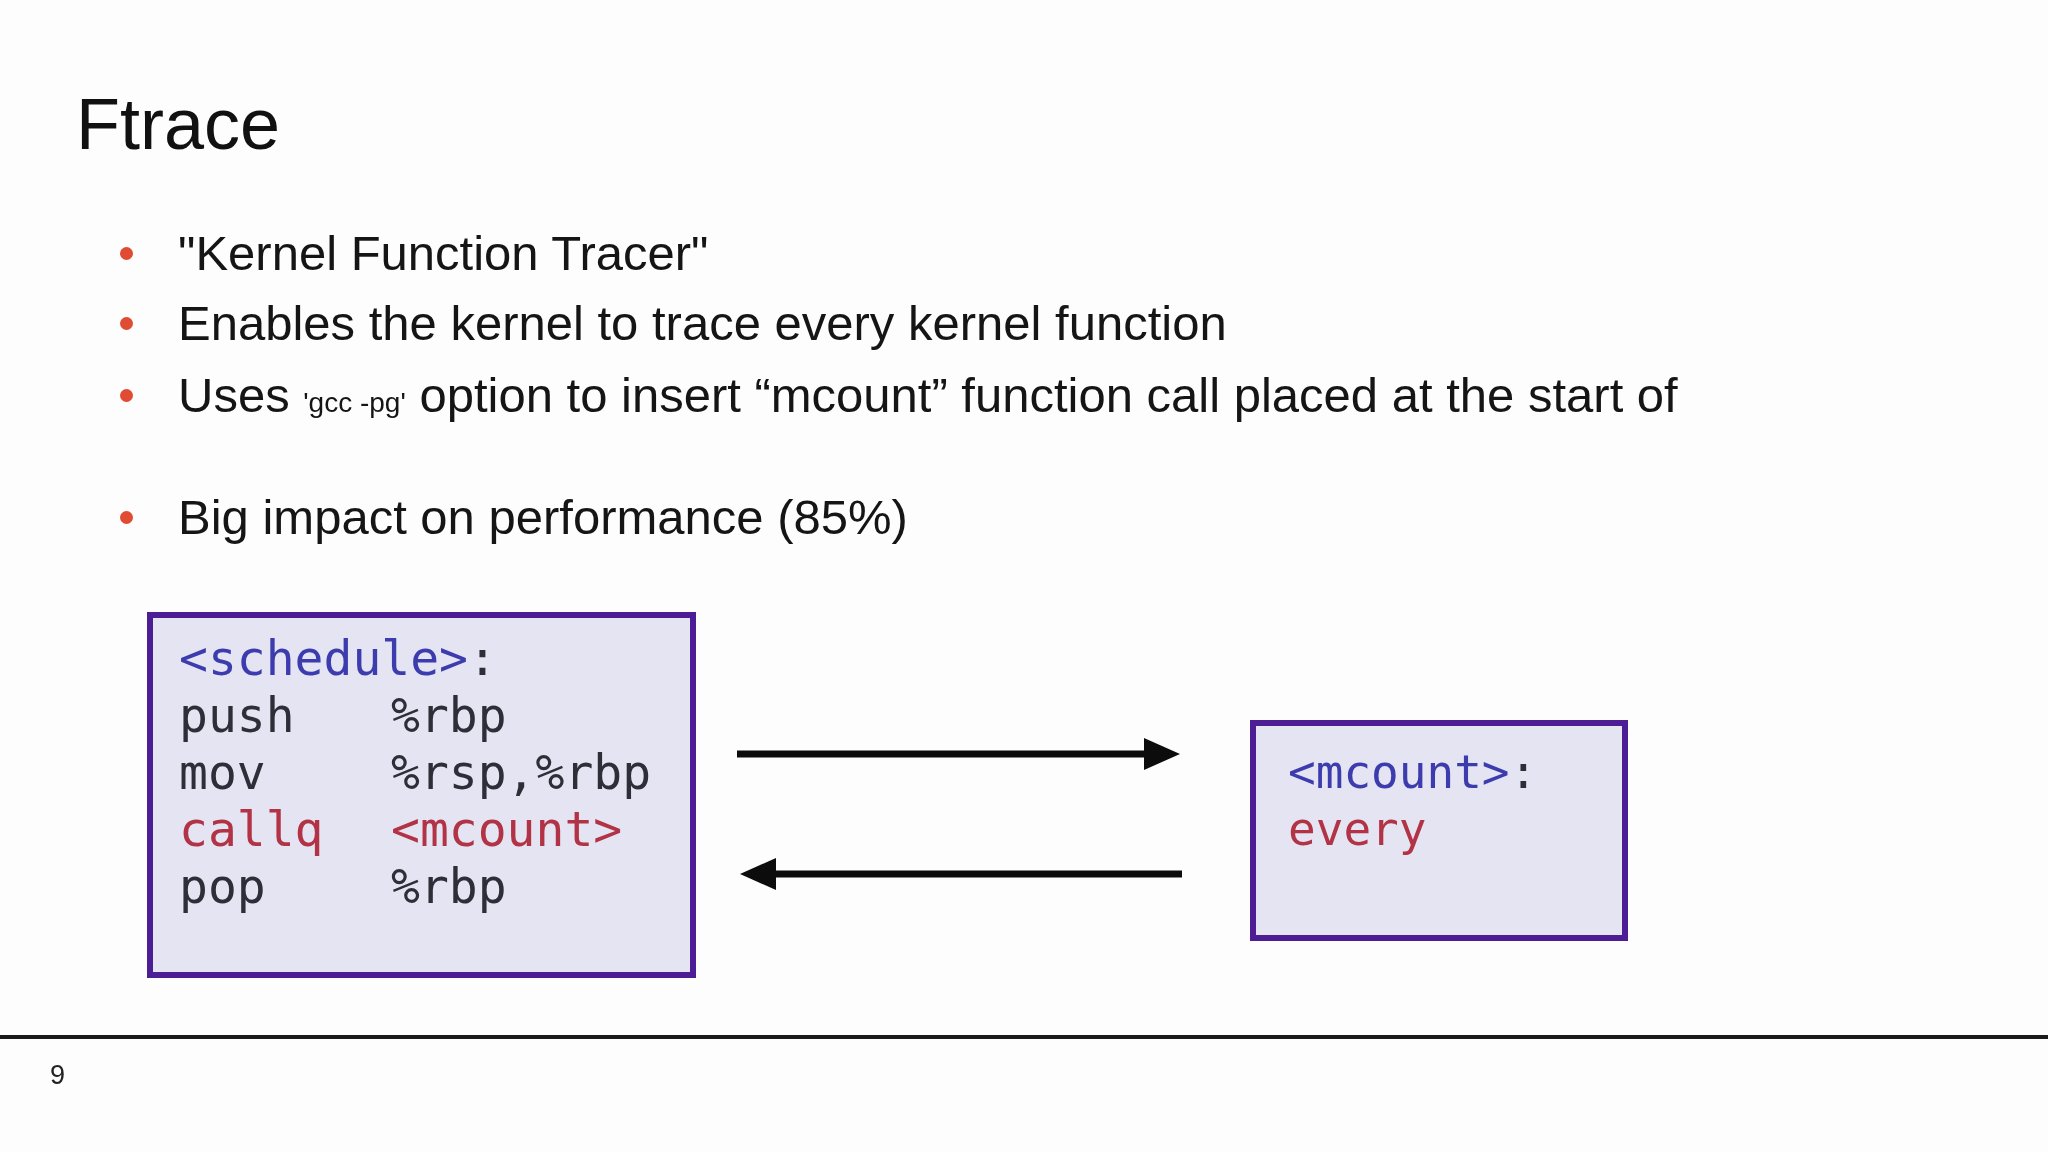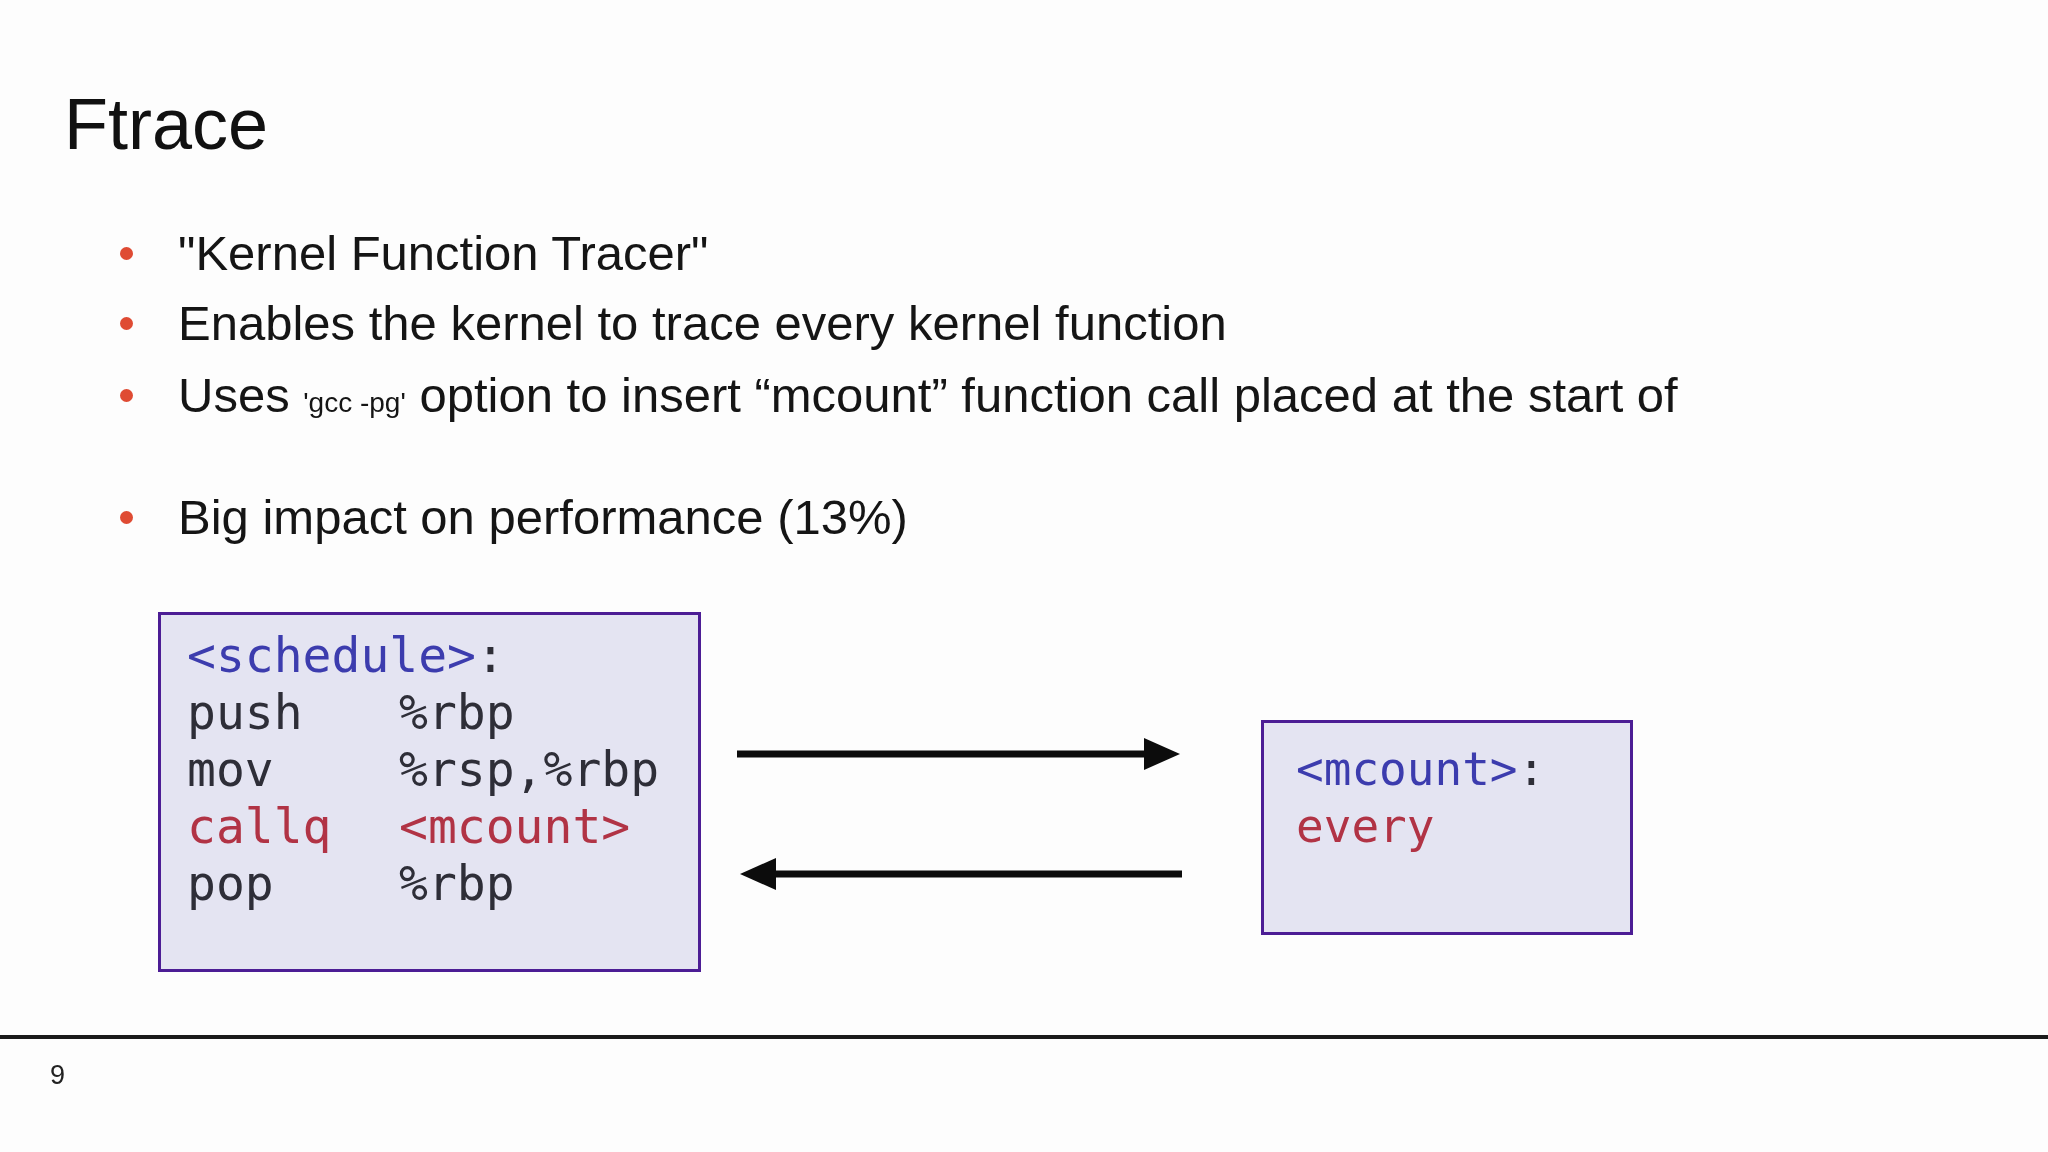"Ftrace" .title { left: 64px -> 76px }
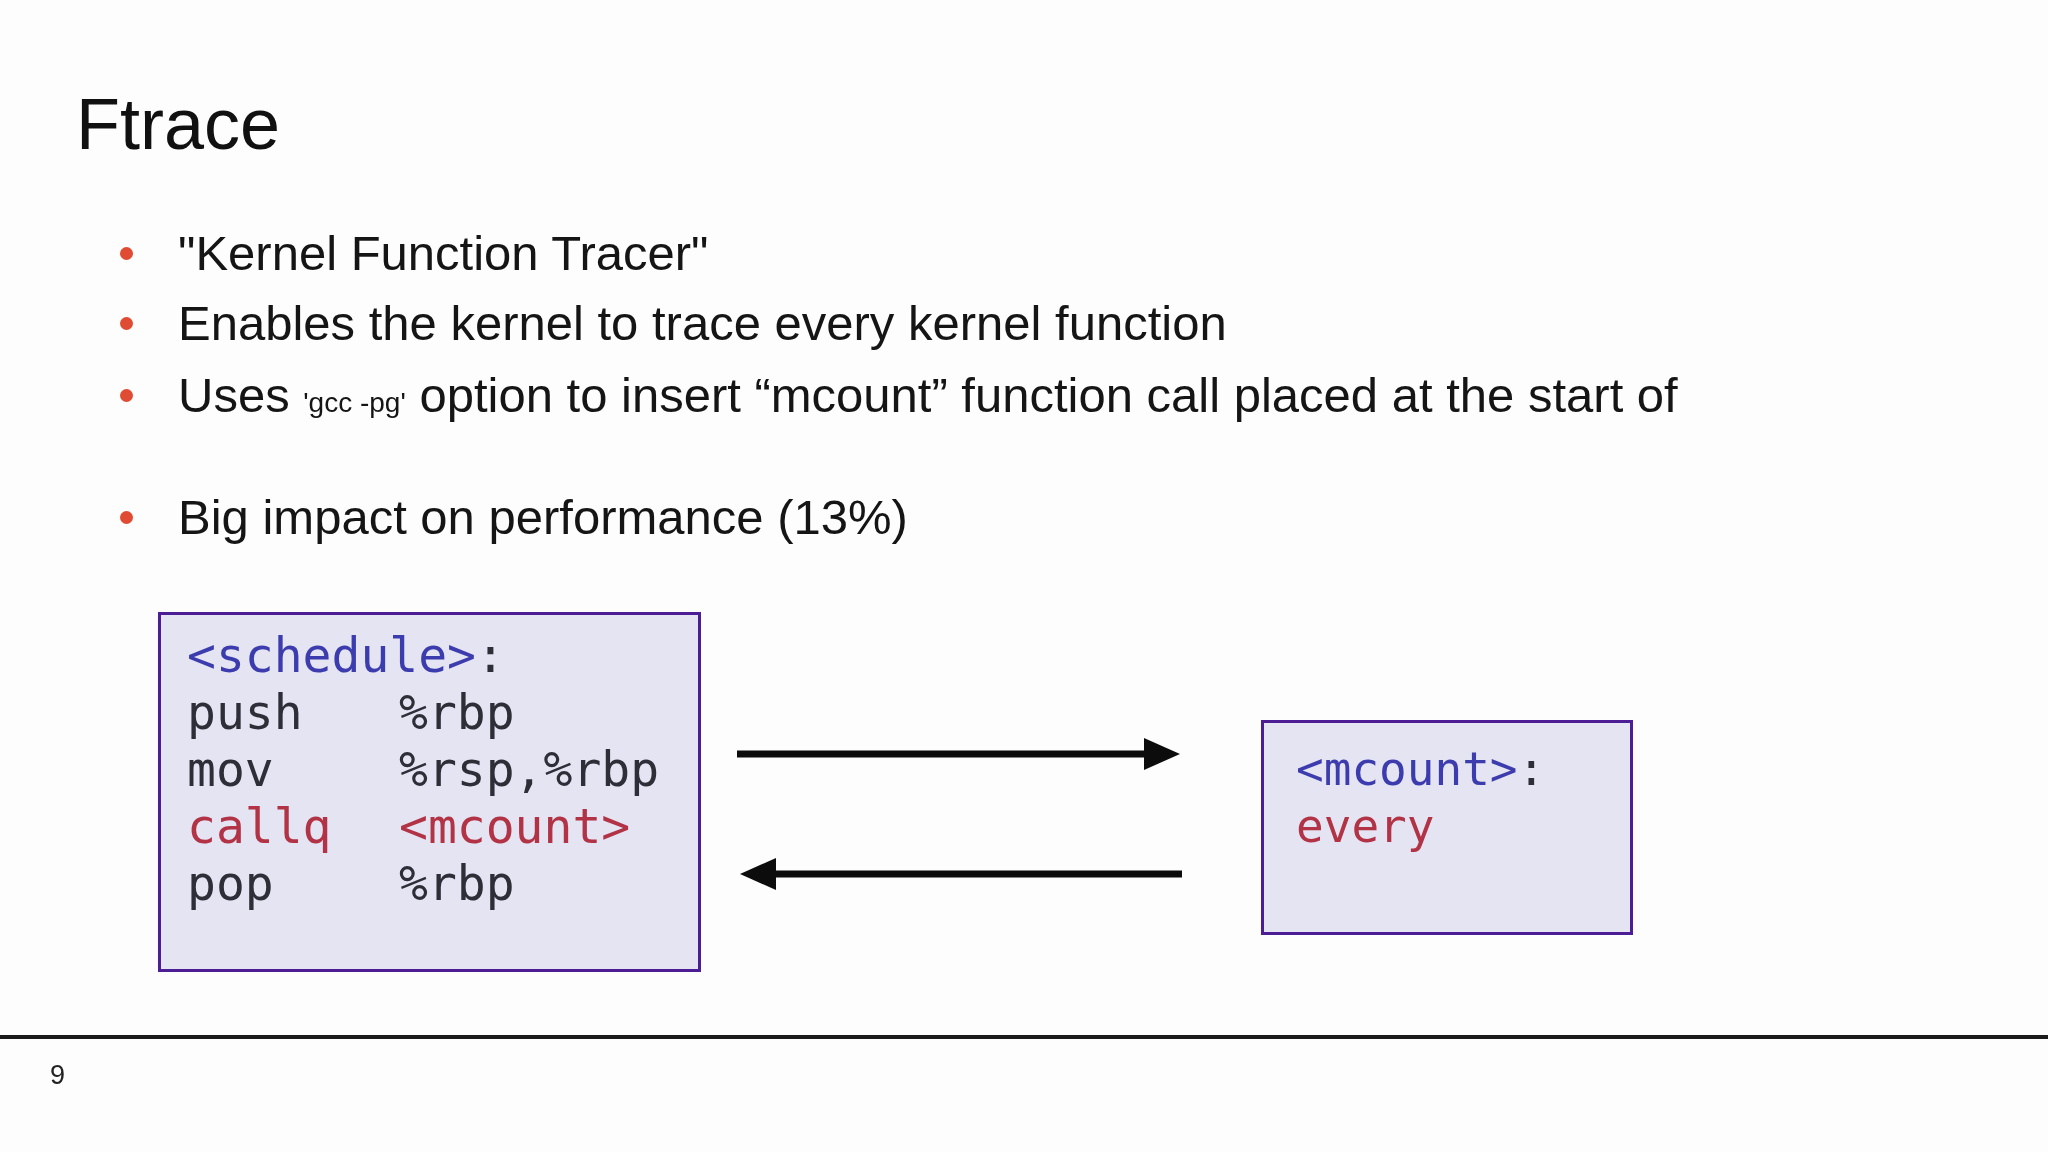"Big impact on performance (13%)" div.btext { text: 13% -> 85% }
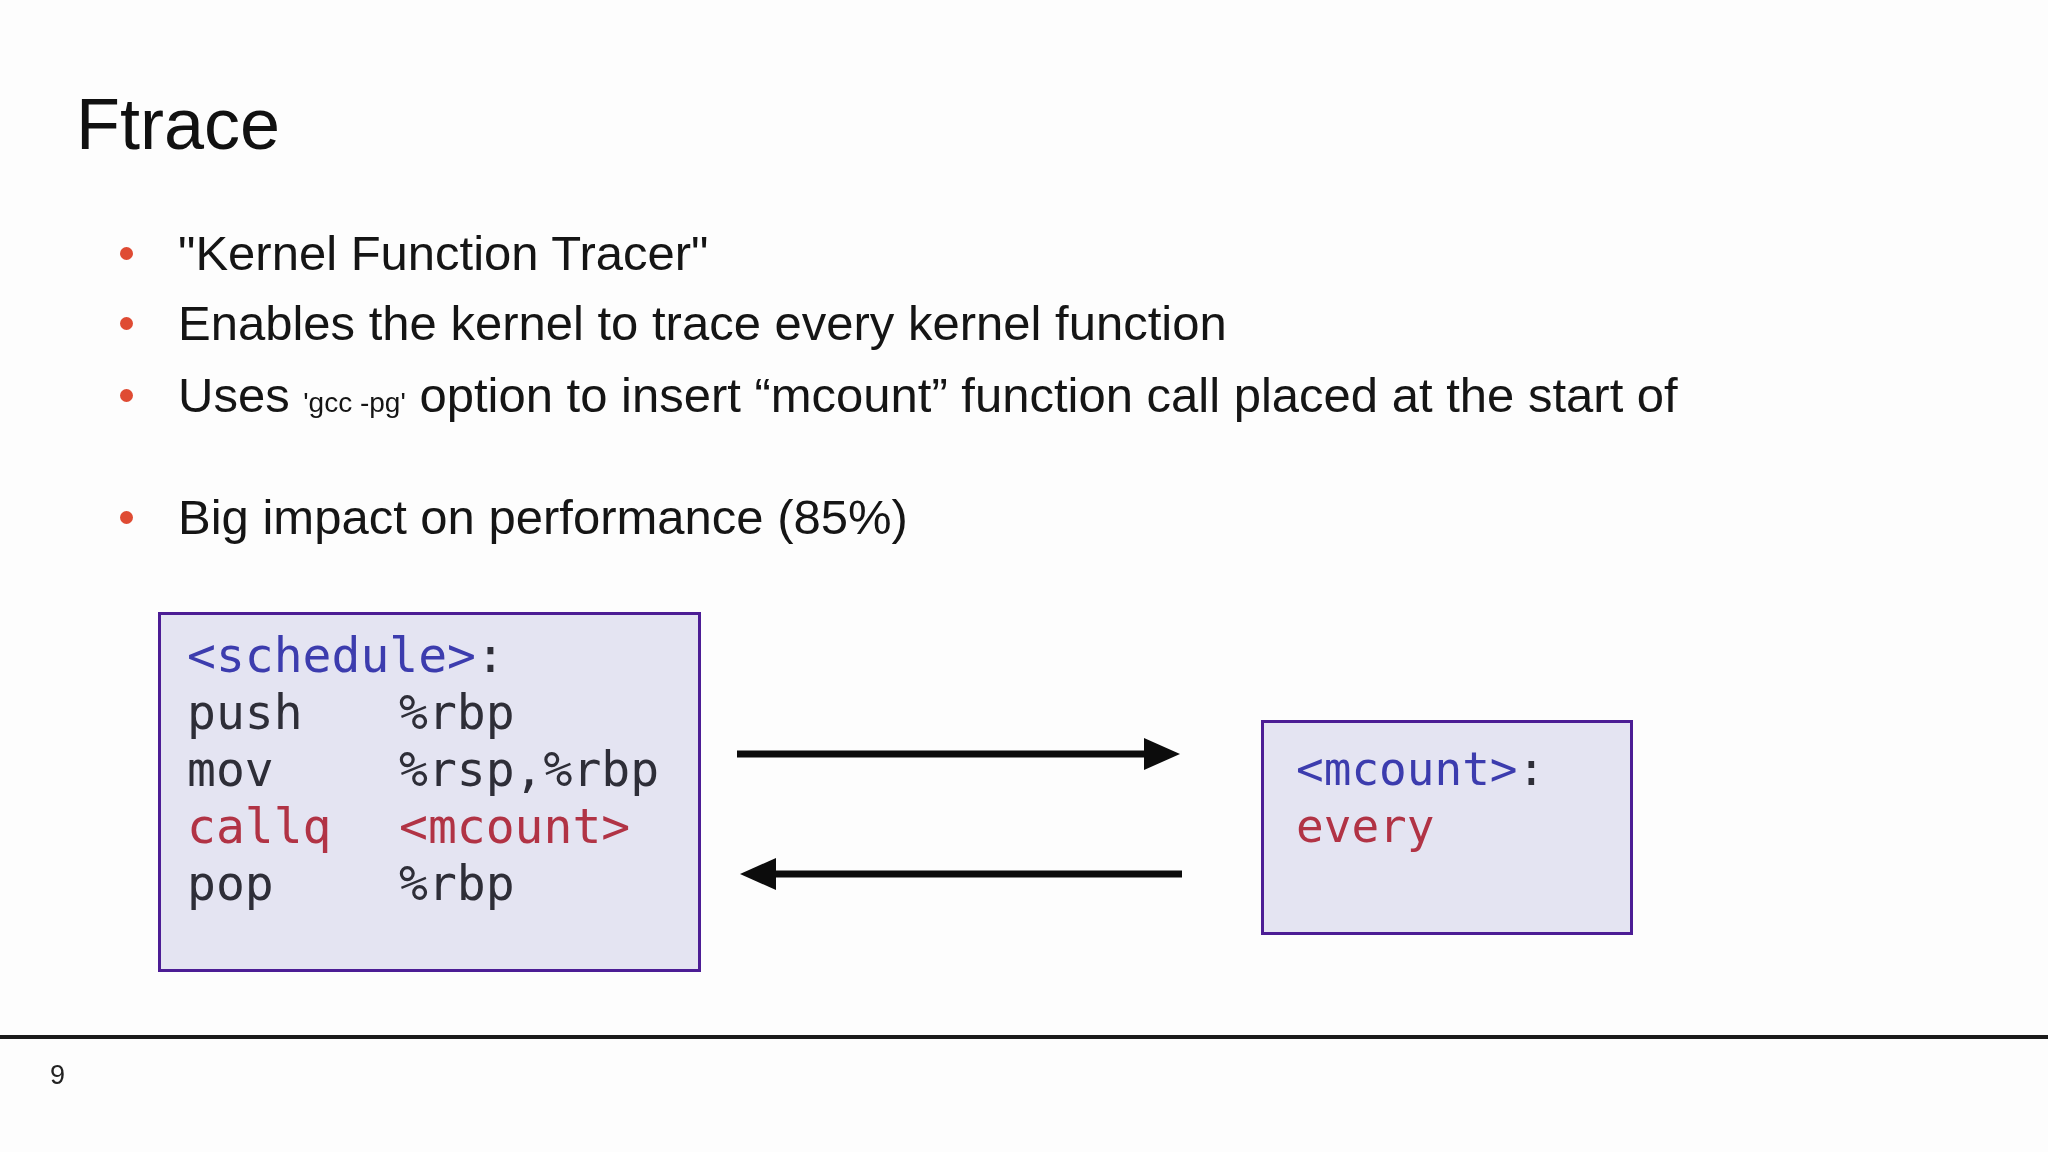"<schedule>:" .codebox { border: 3px solid #4c1d95 -> 6px solid #4c1d95; margin-left: 11px -> none }
